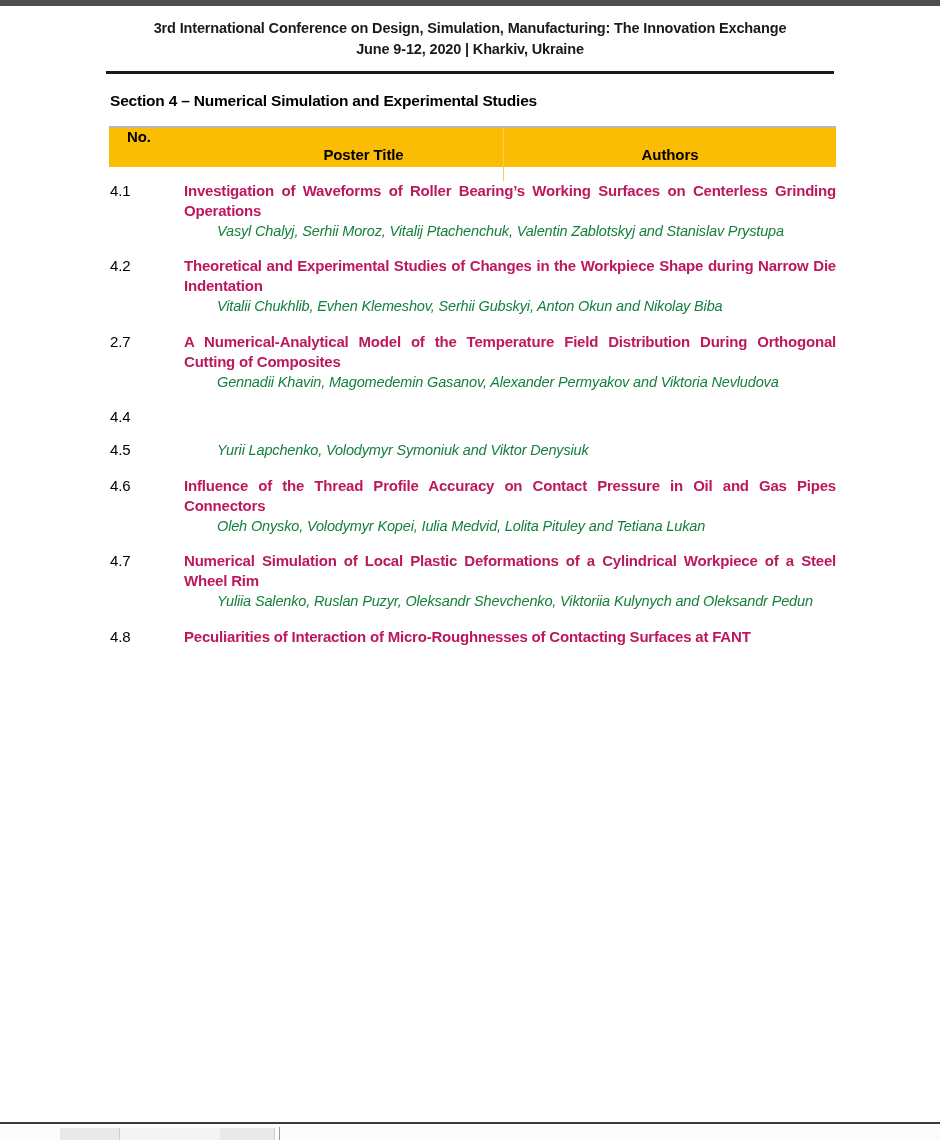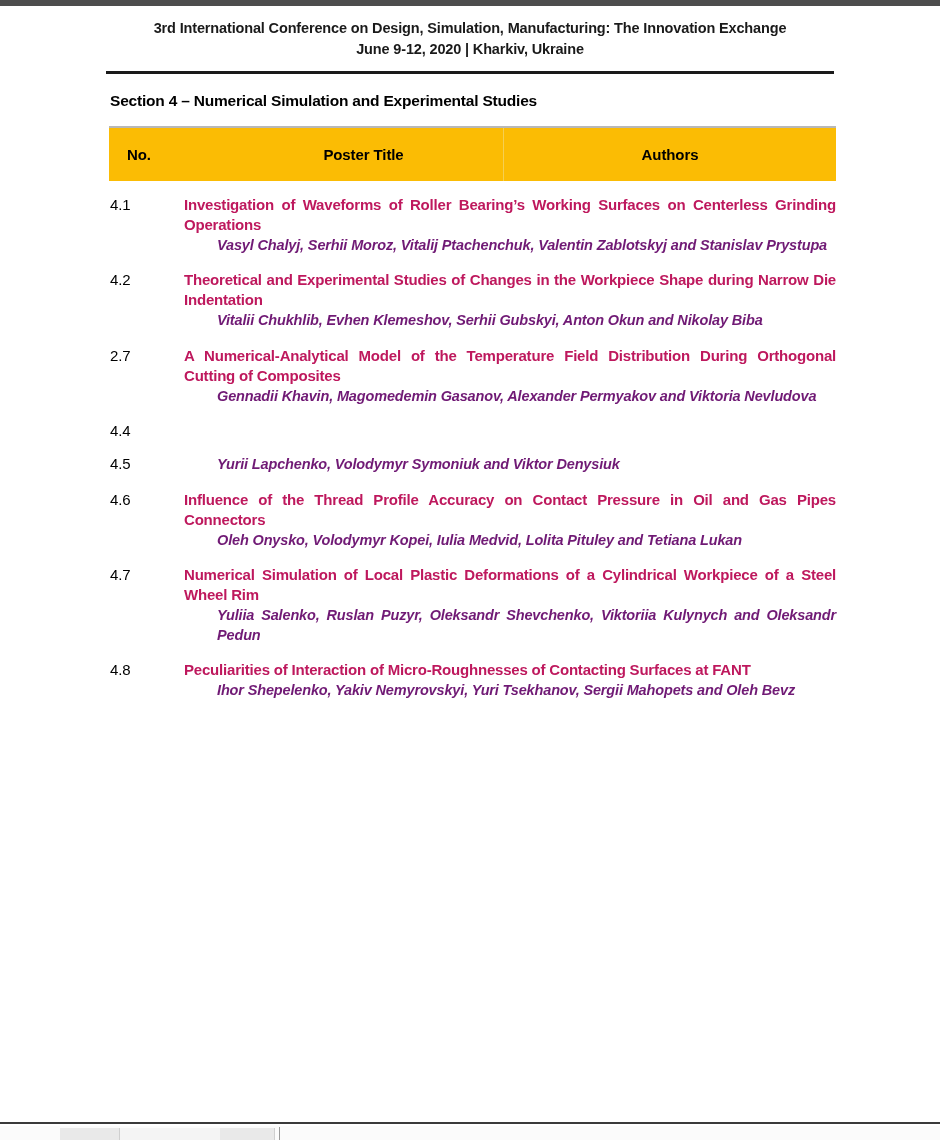"No." .table-header { align-items: center -> none; height: 53px -> 39px }
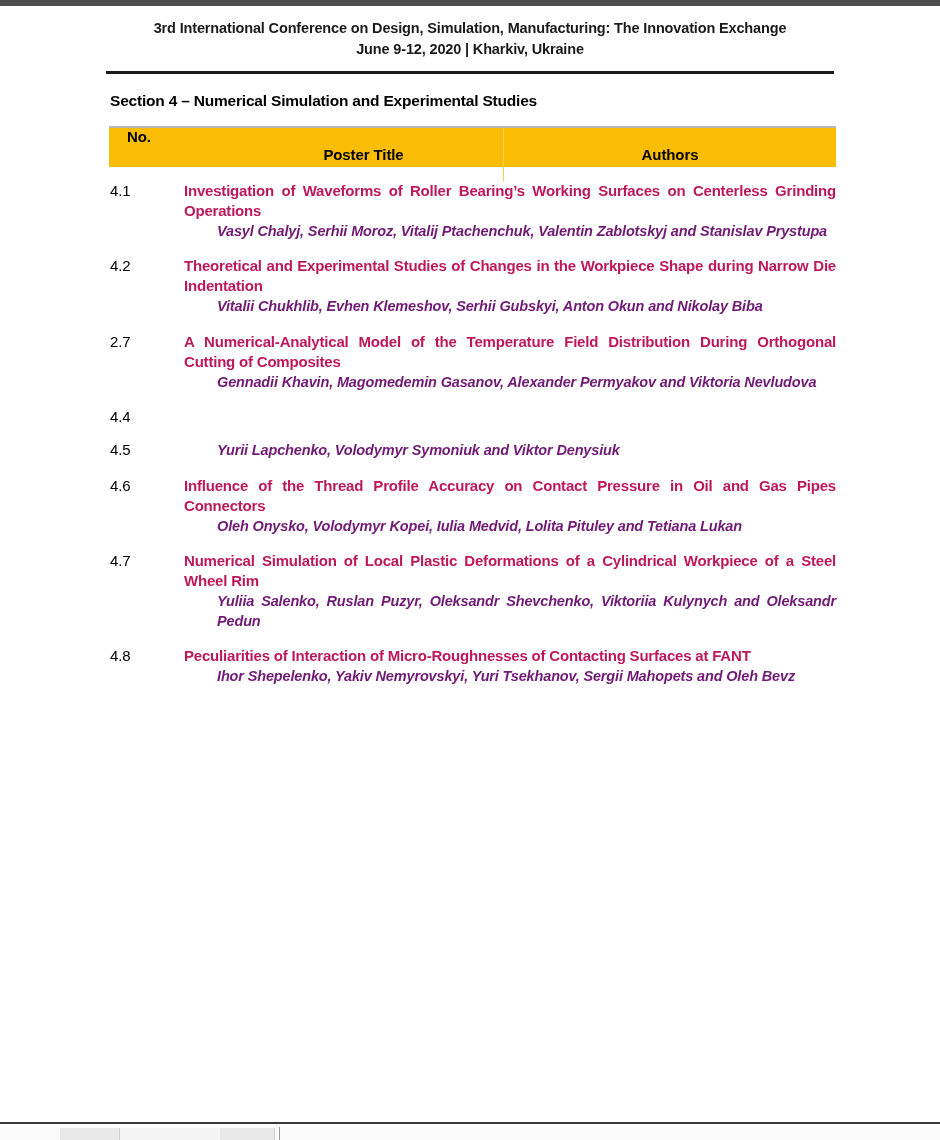"Vasyl Chalyj, Serhii Moroz, Vitalij" .entry-authors { color: #701a75 -> #15803d; font-weight: 700 -> 400 }
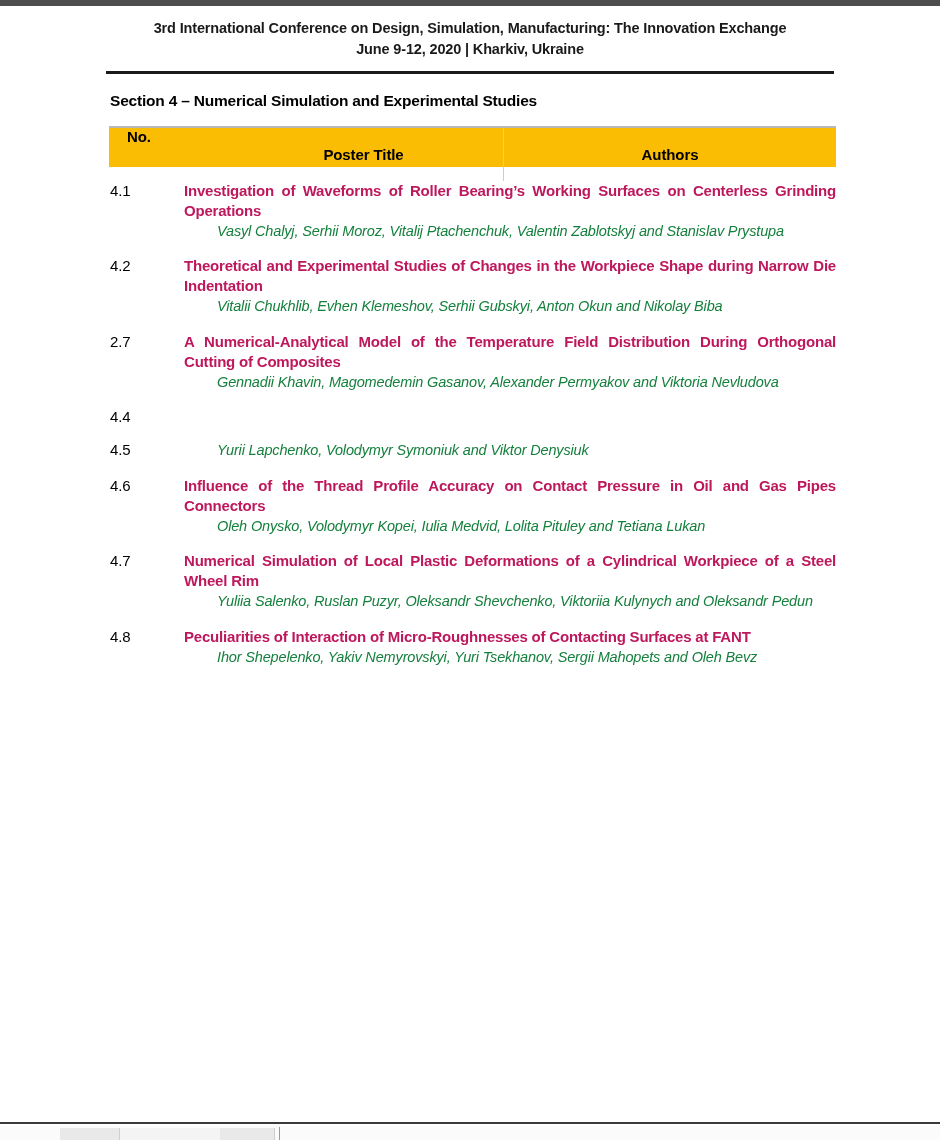"Ihor Shepelenko, Yakiv Nemyrovskyi, Yuri" p.entry-authors { html: <p>Ihor Shepelenko, Yakiv Nemyrovskyi, Yuri Tsekhanov, Sergii Mahopets and Oleh Bevz</p> -> none }
